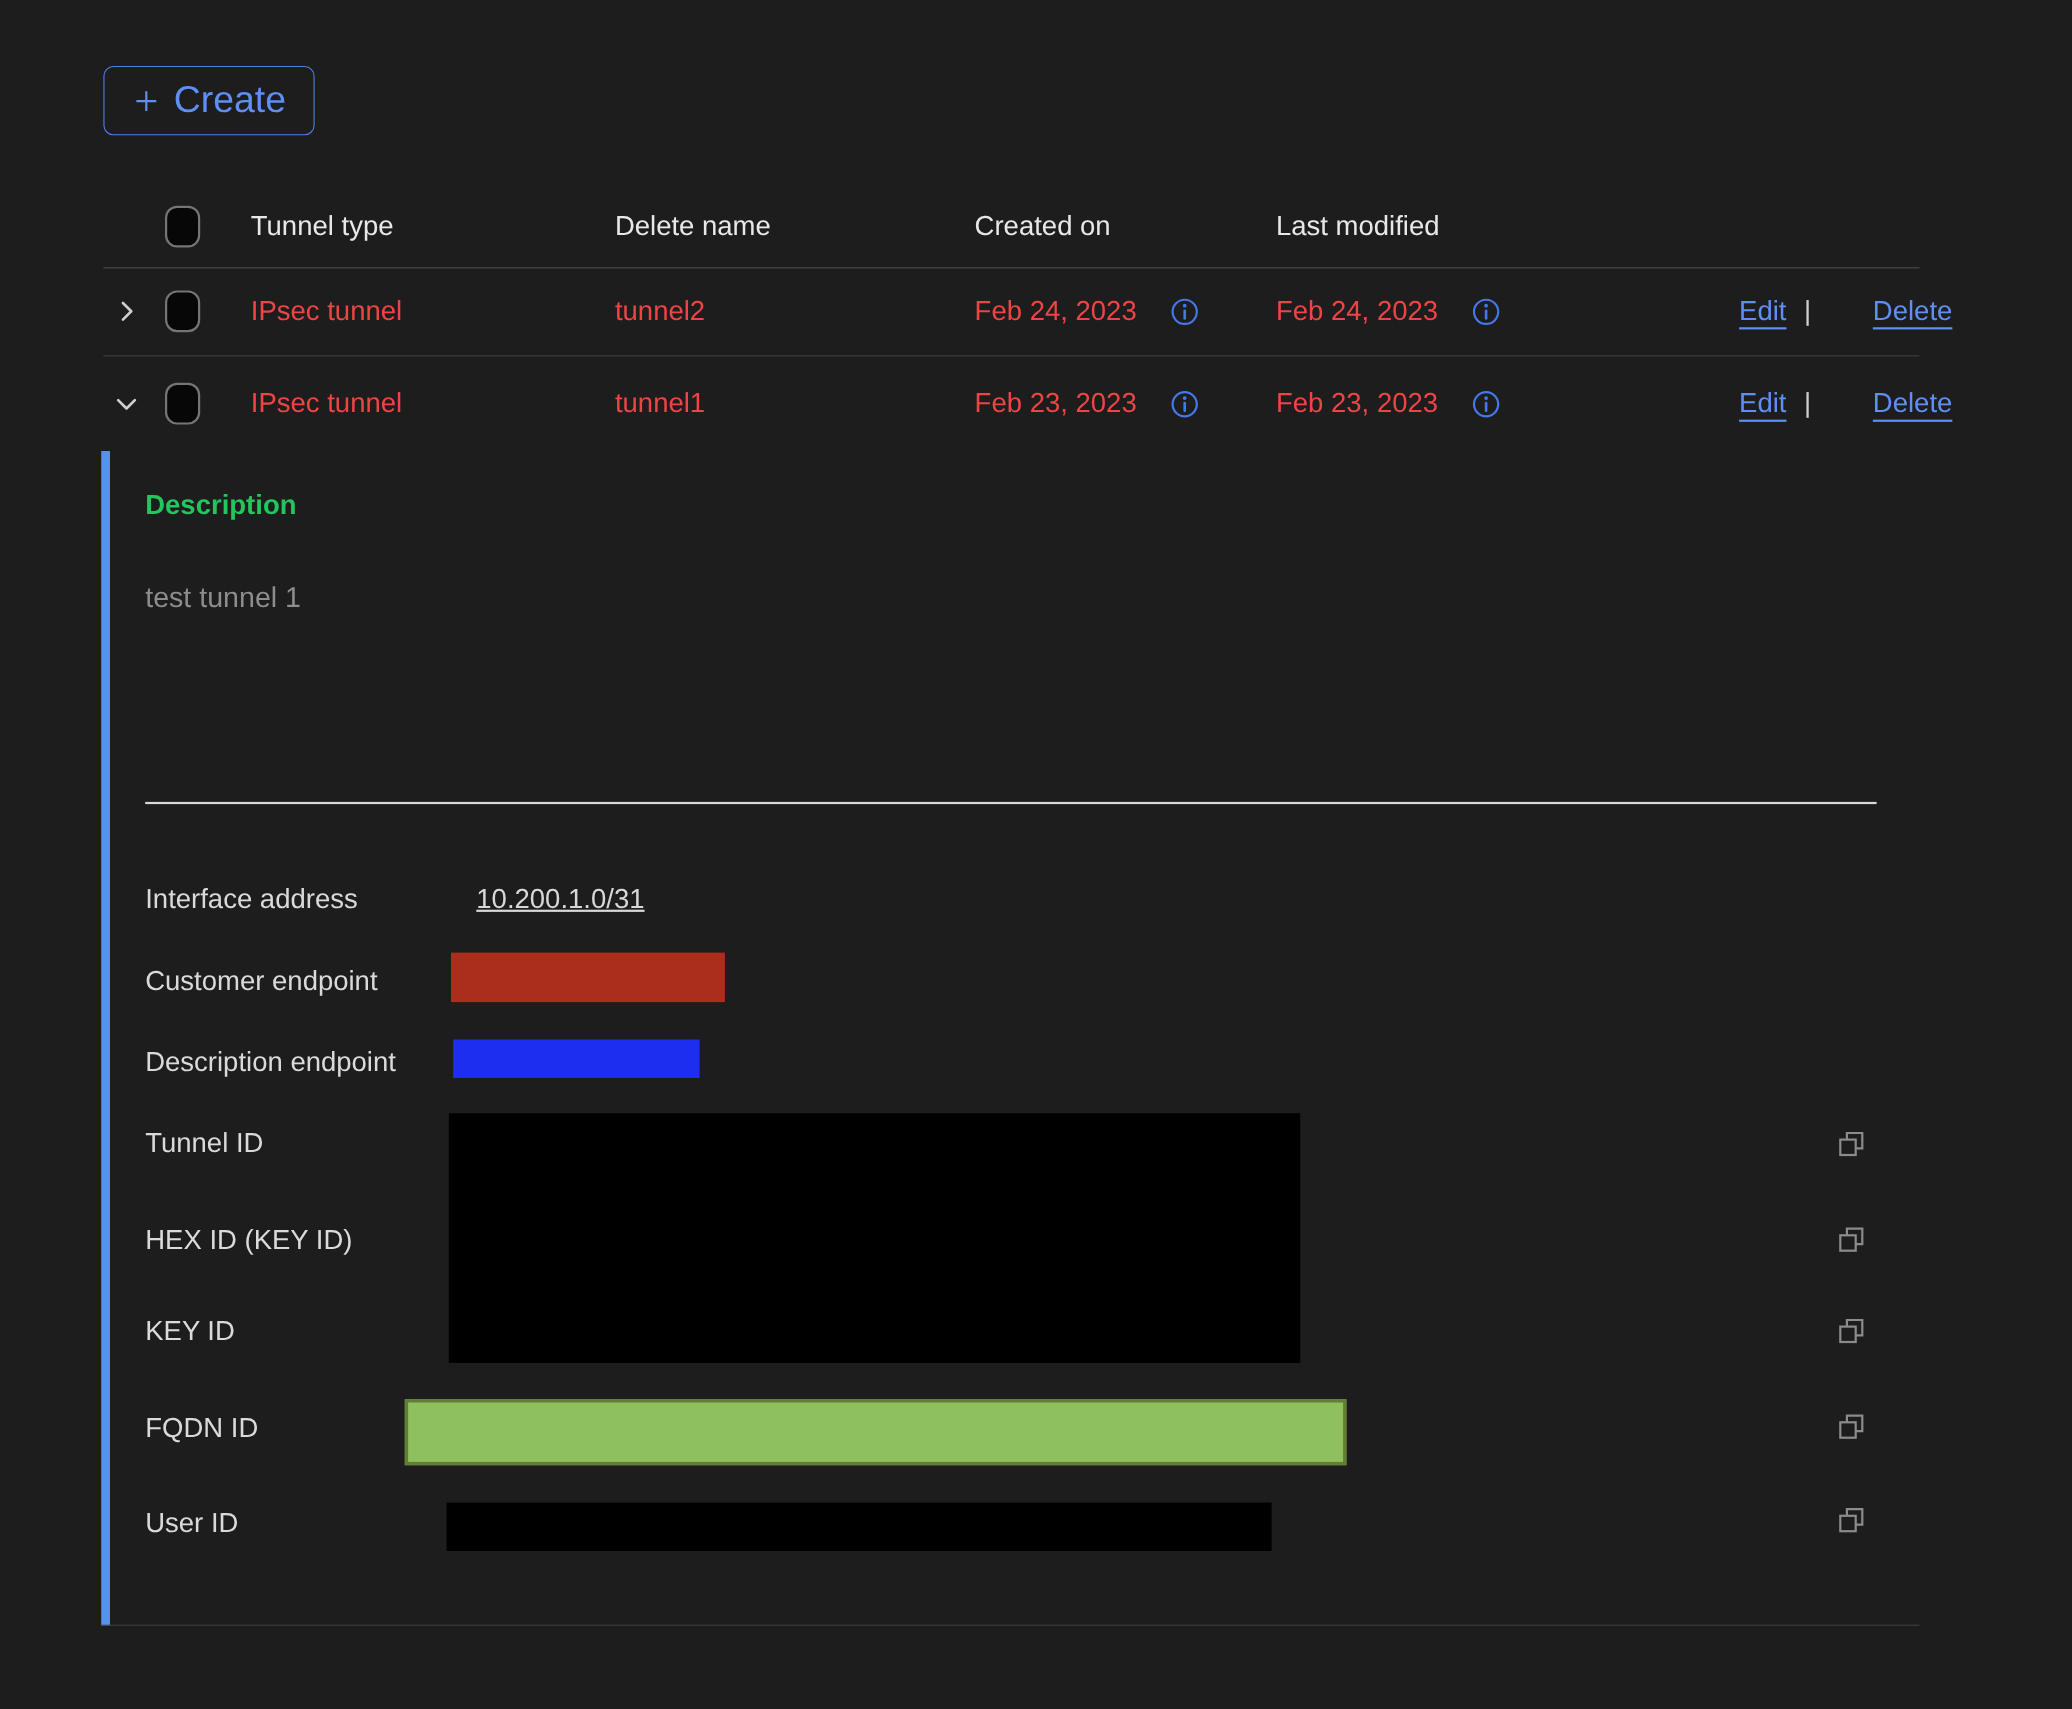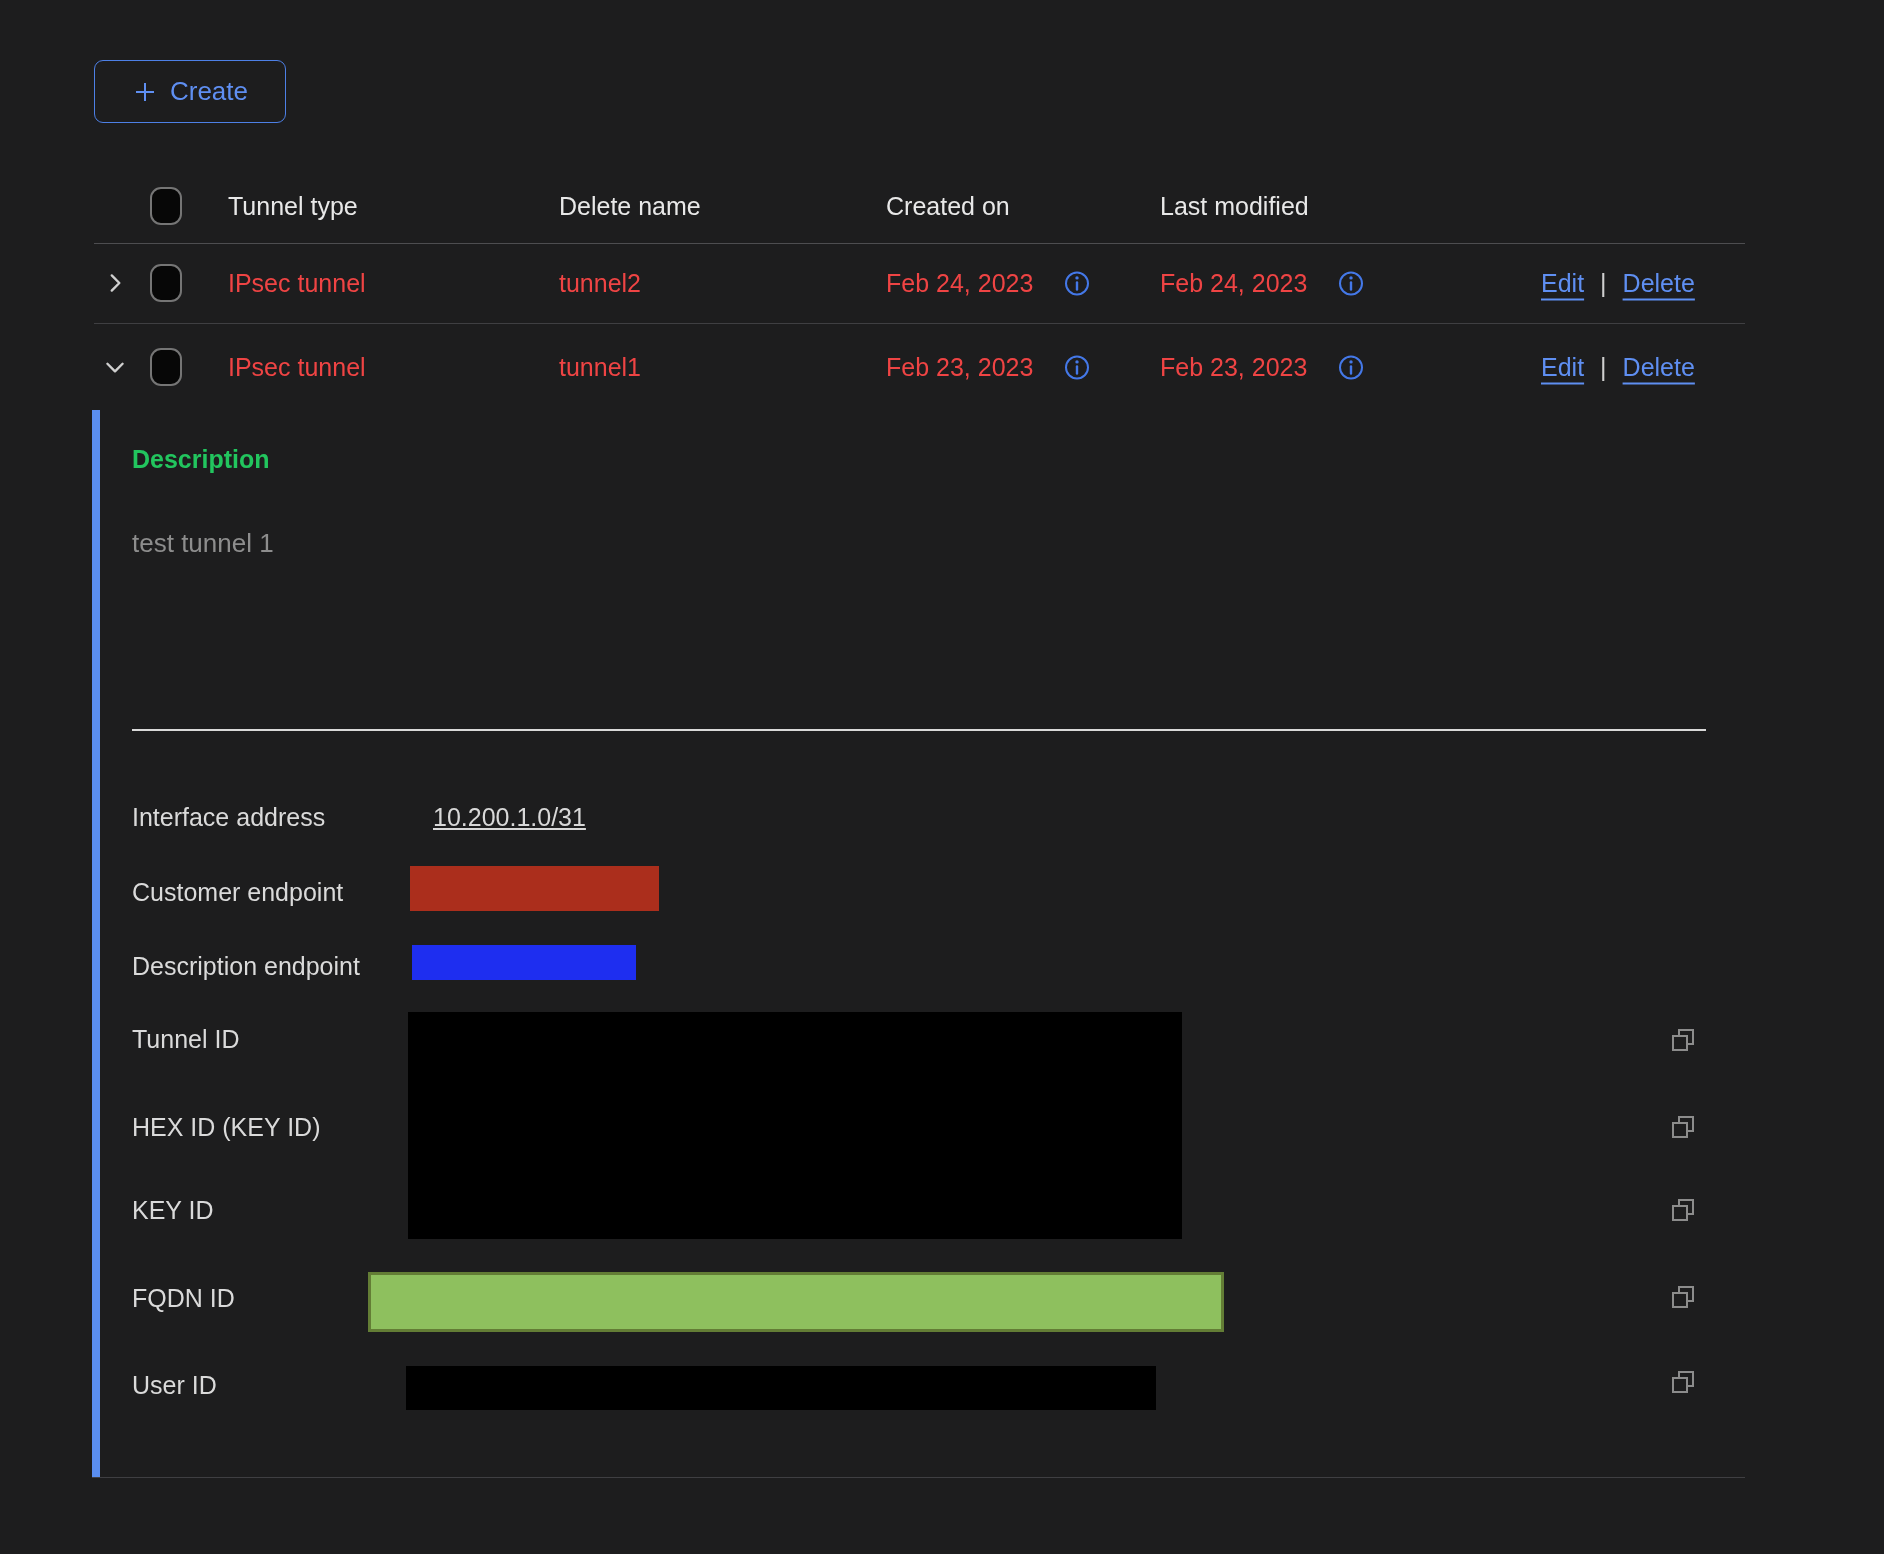"Create" .outline-btn { font-size: 26px -> 34px }
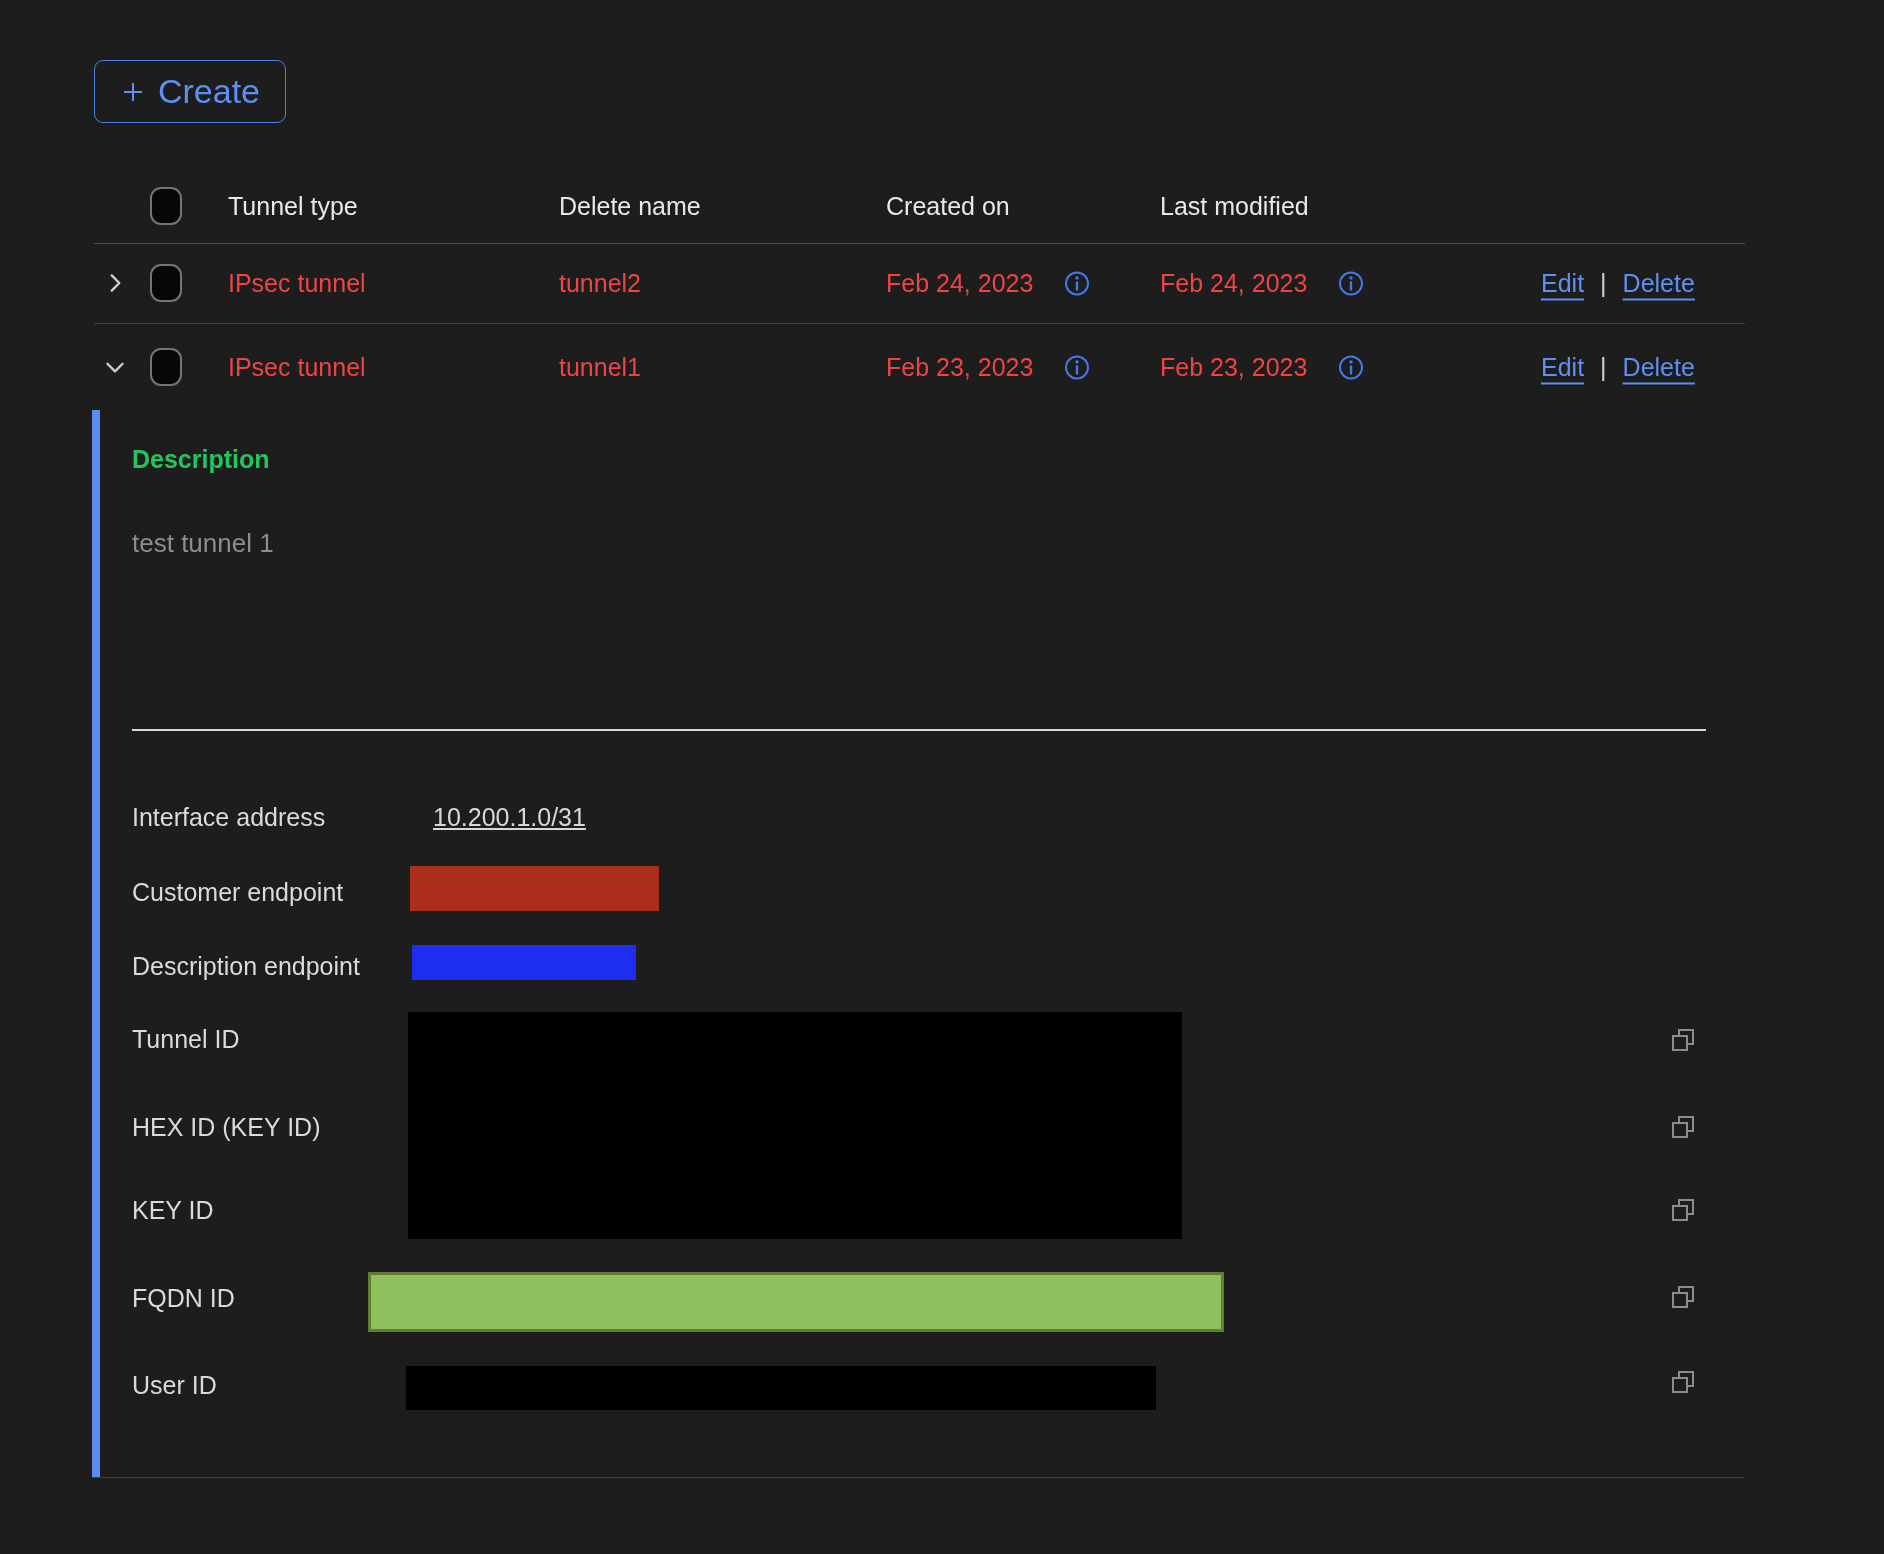"Edit" .link { margin-left: none -> 40px }
